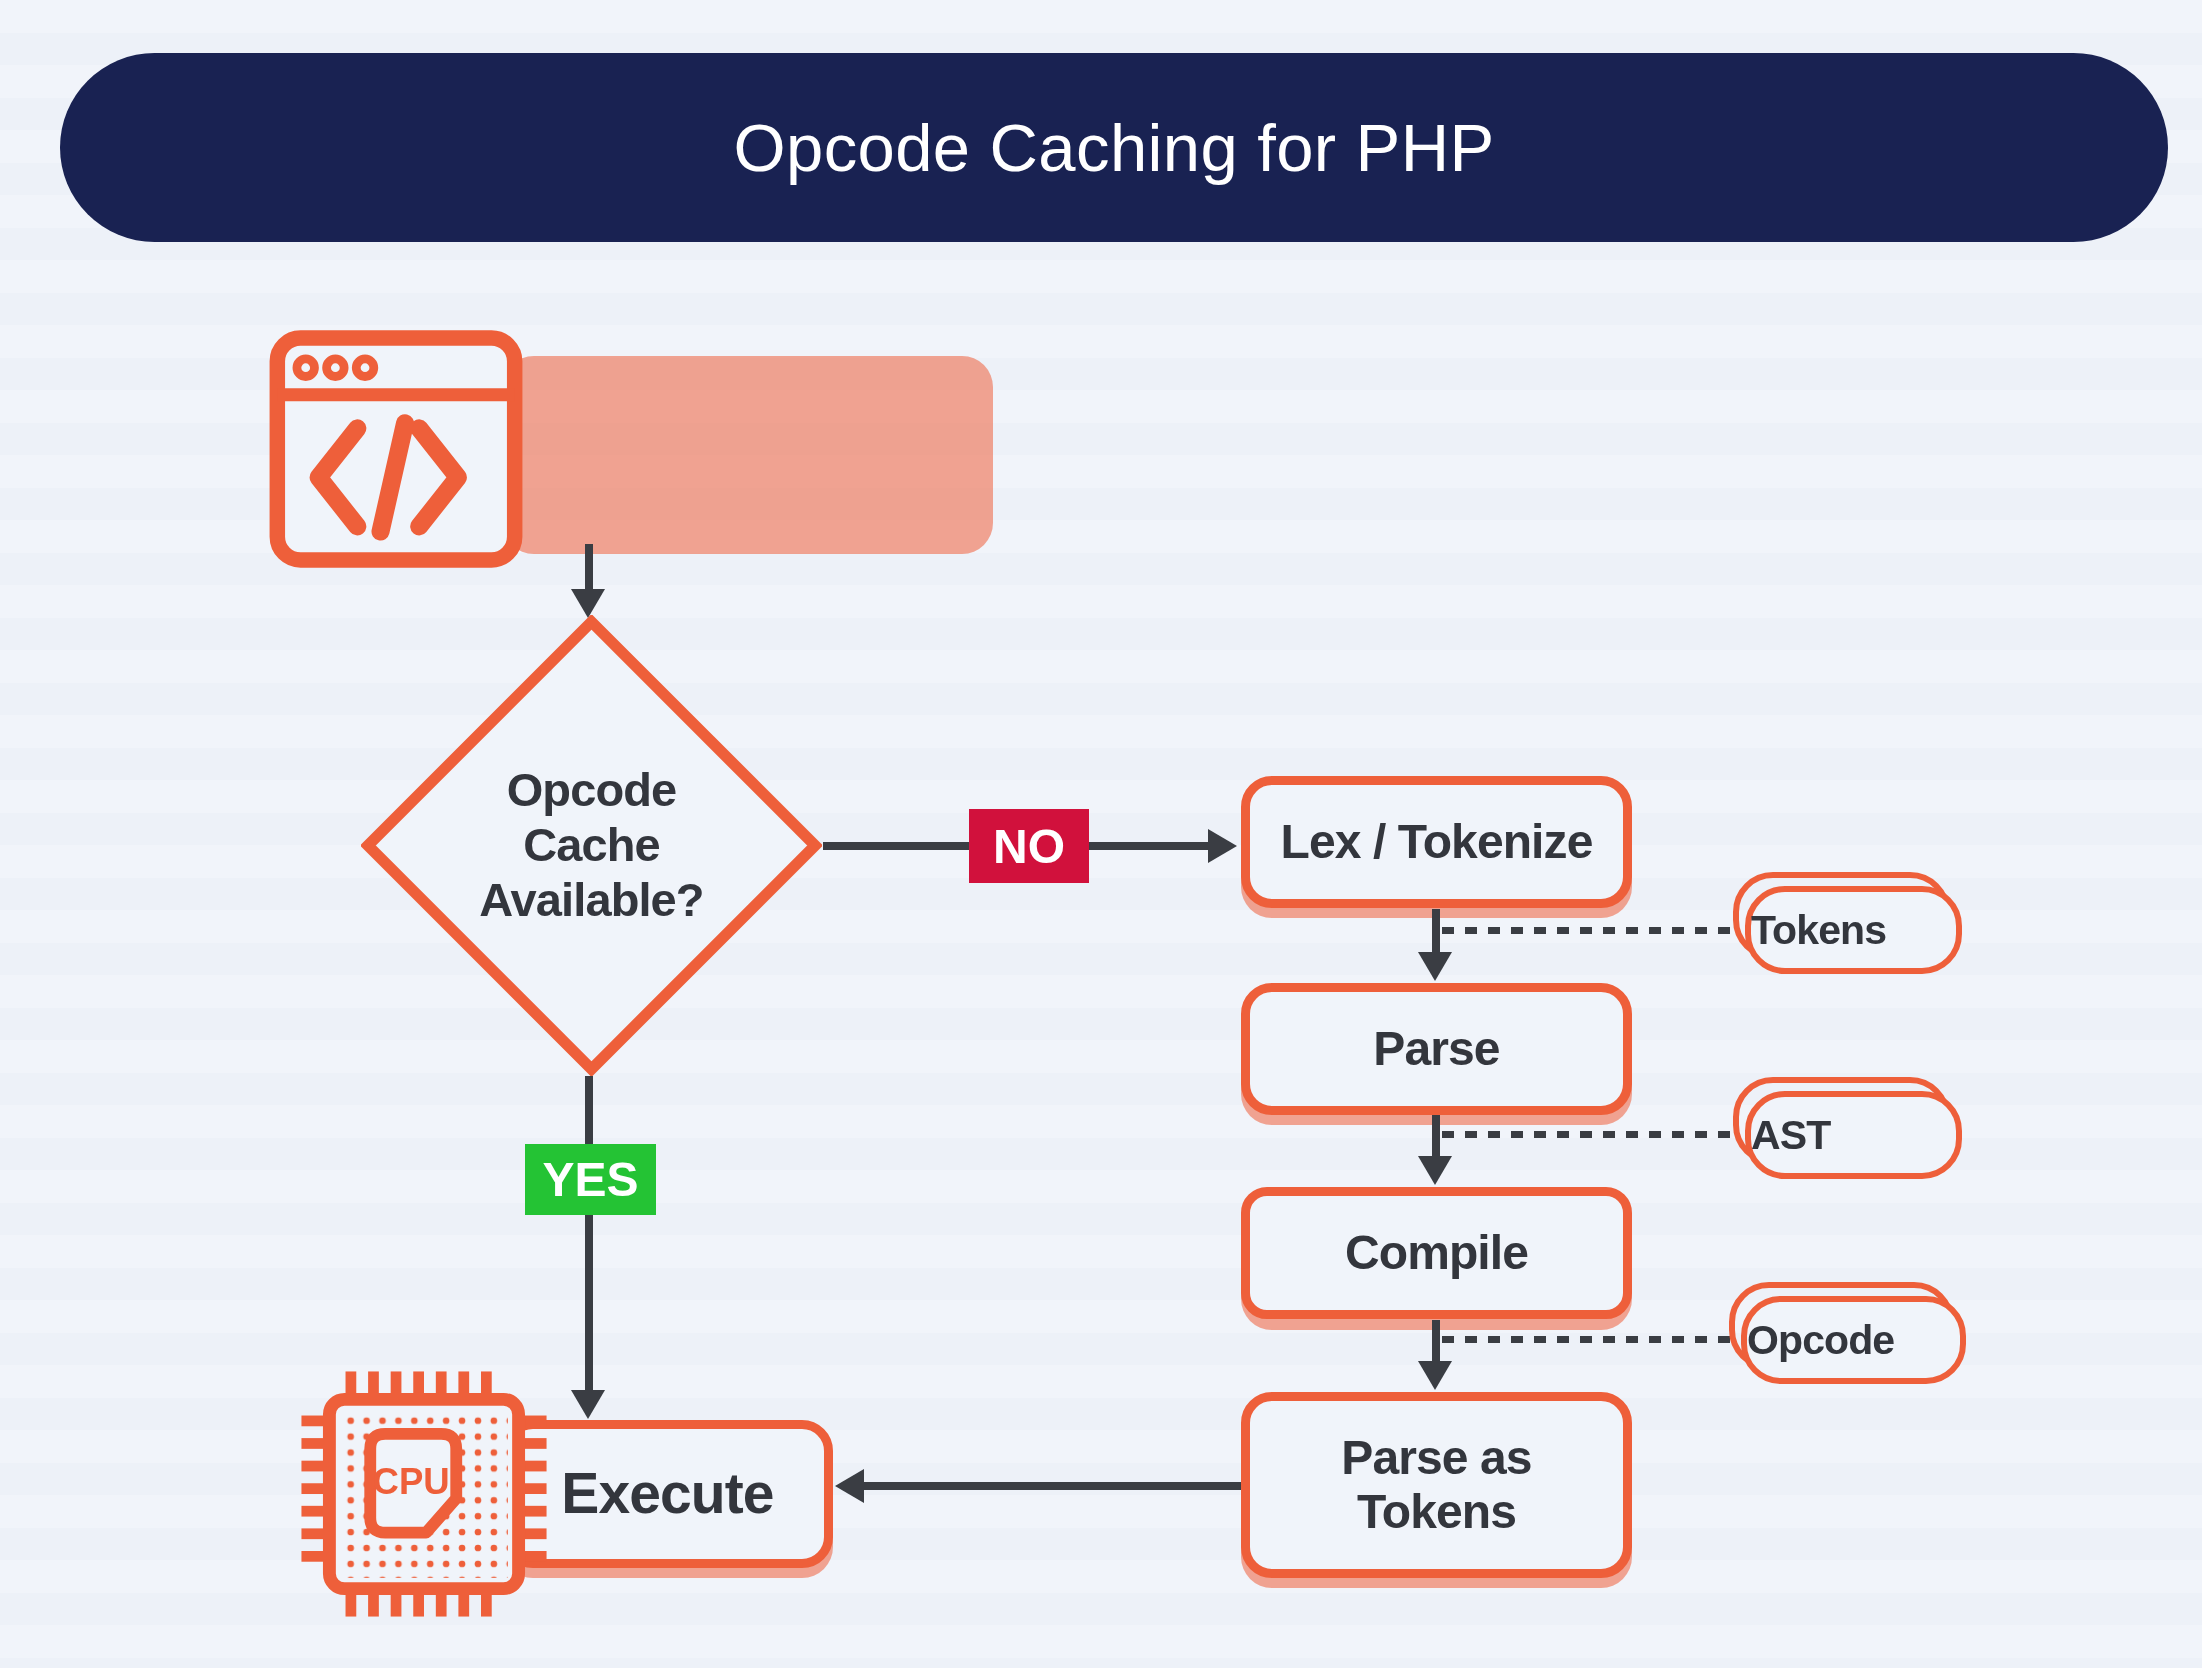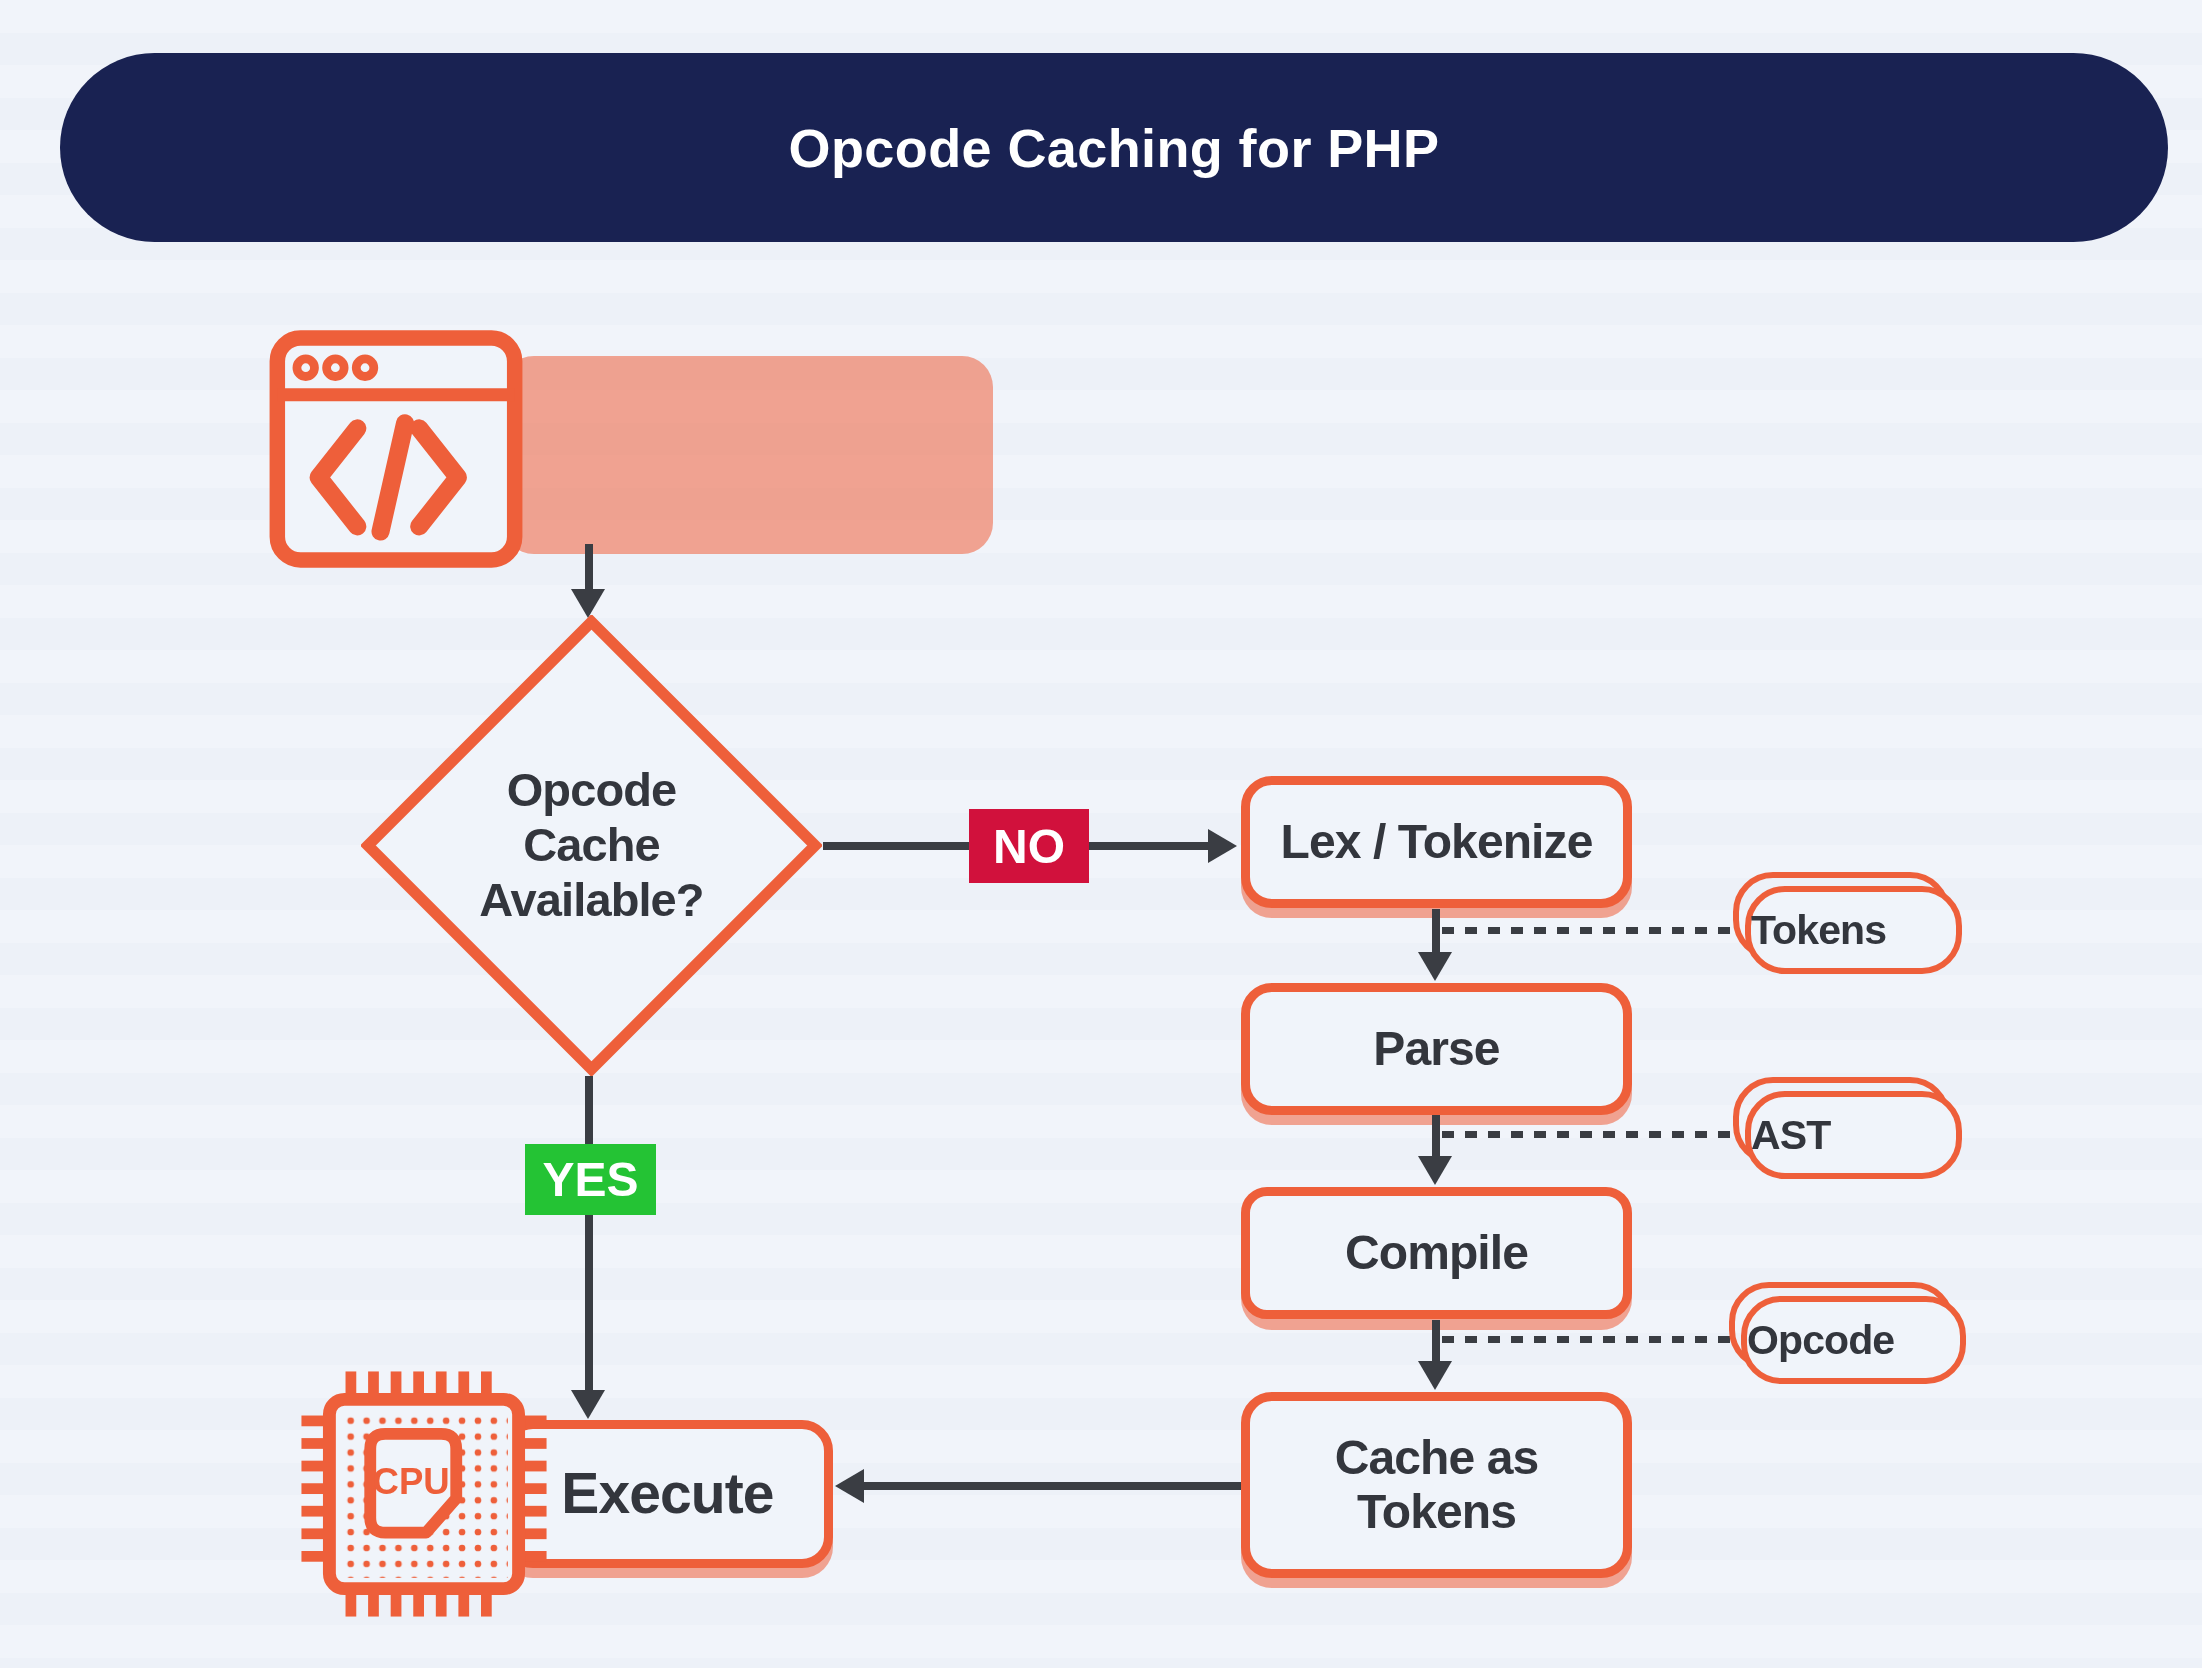"Opcode Caching for PHP" .banner-title { font-size: 54px -> 67px; font-weight: 700 -> 400 }
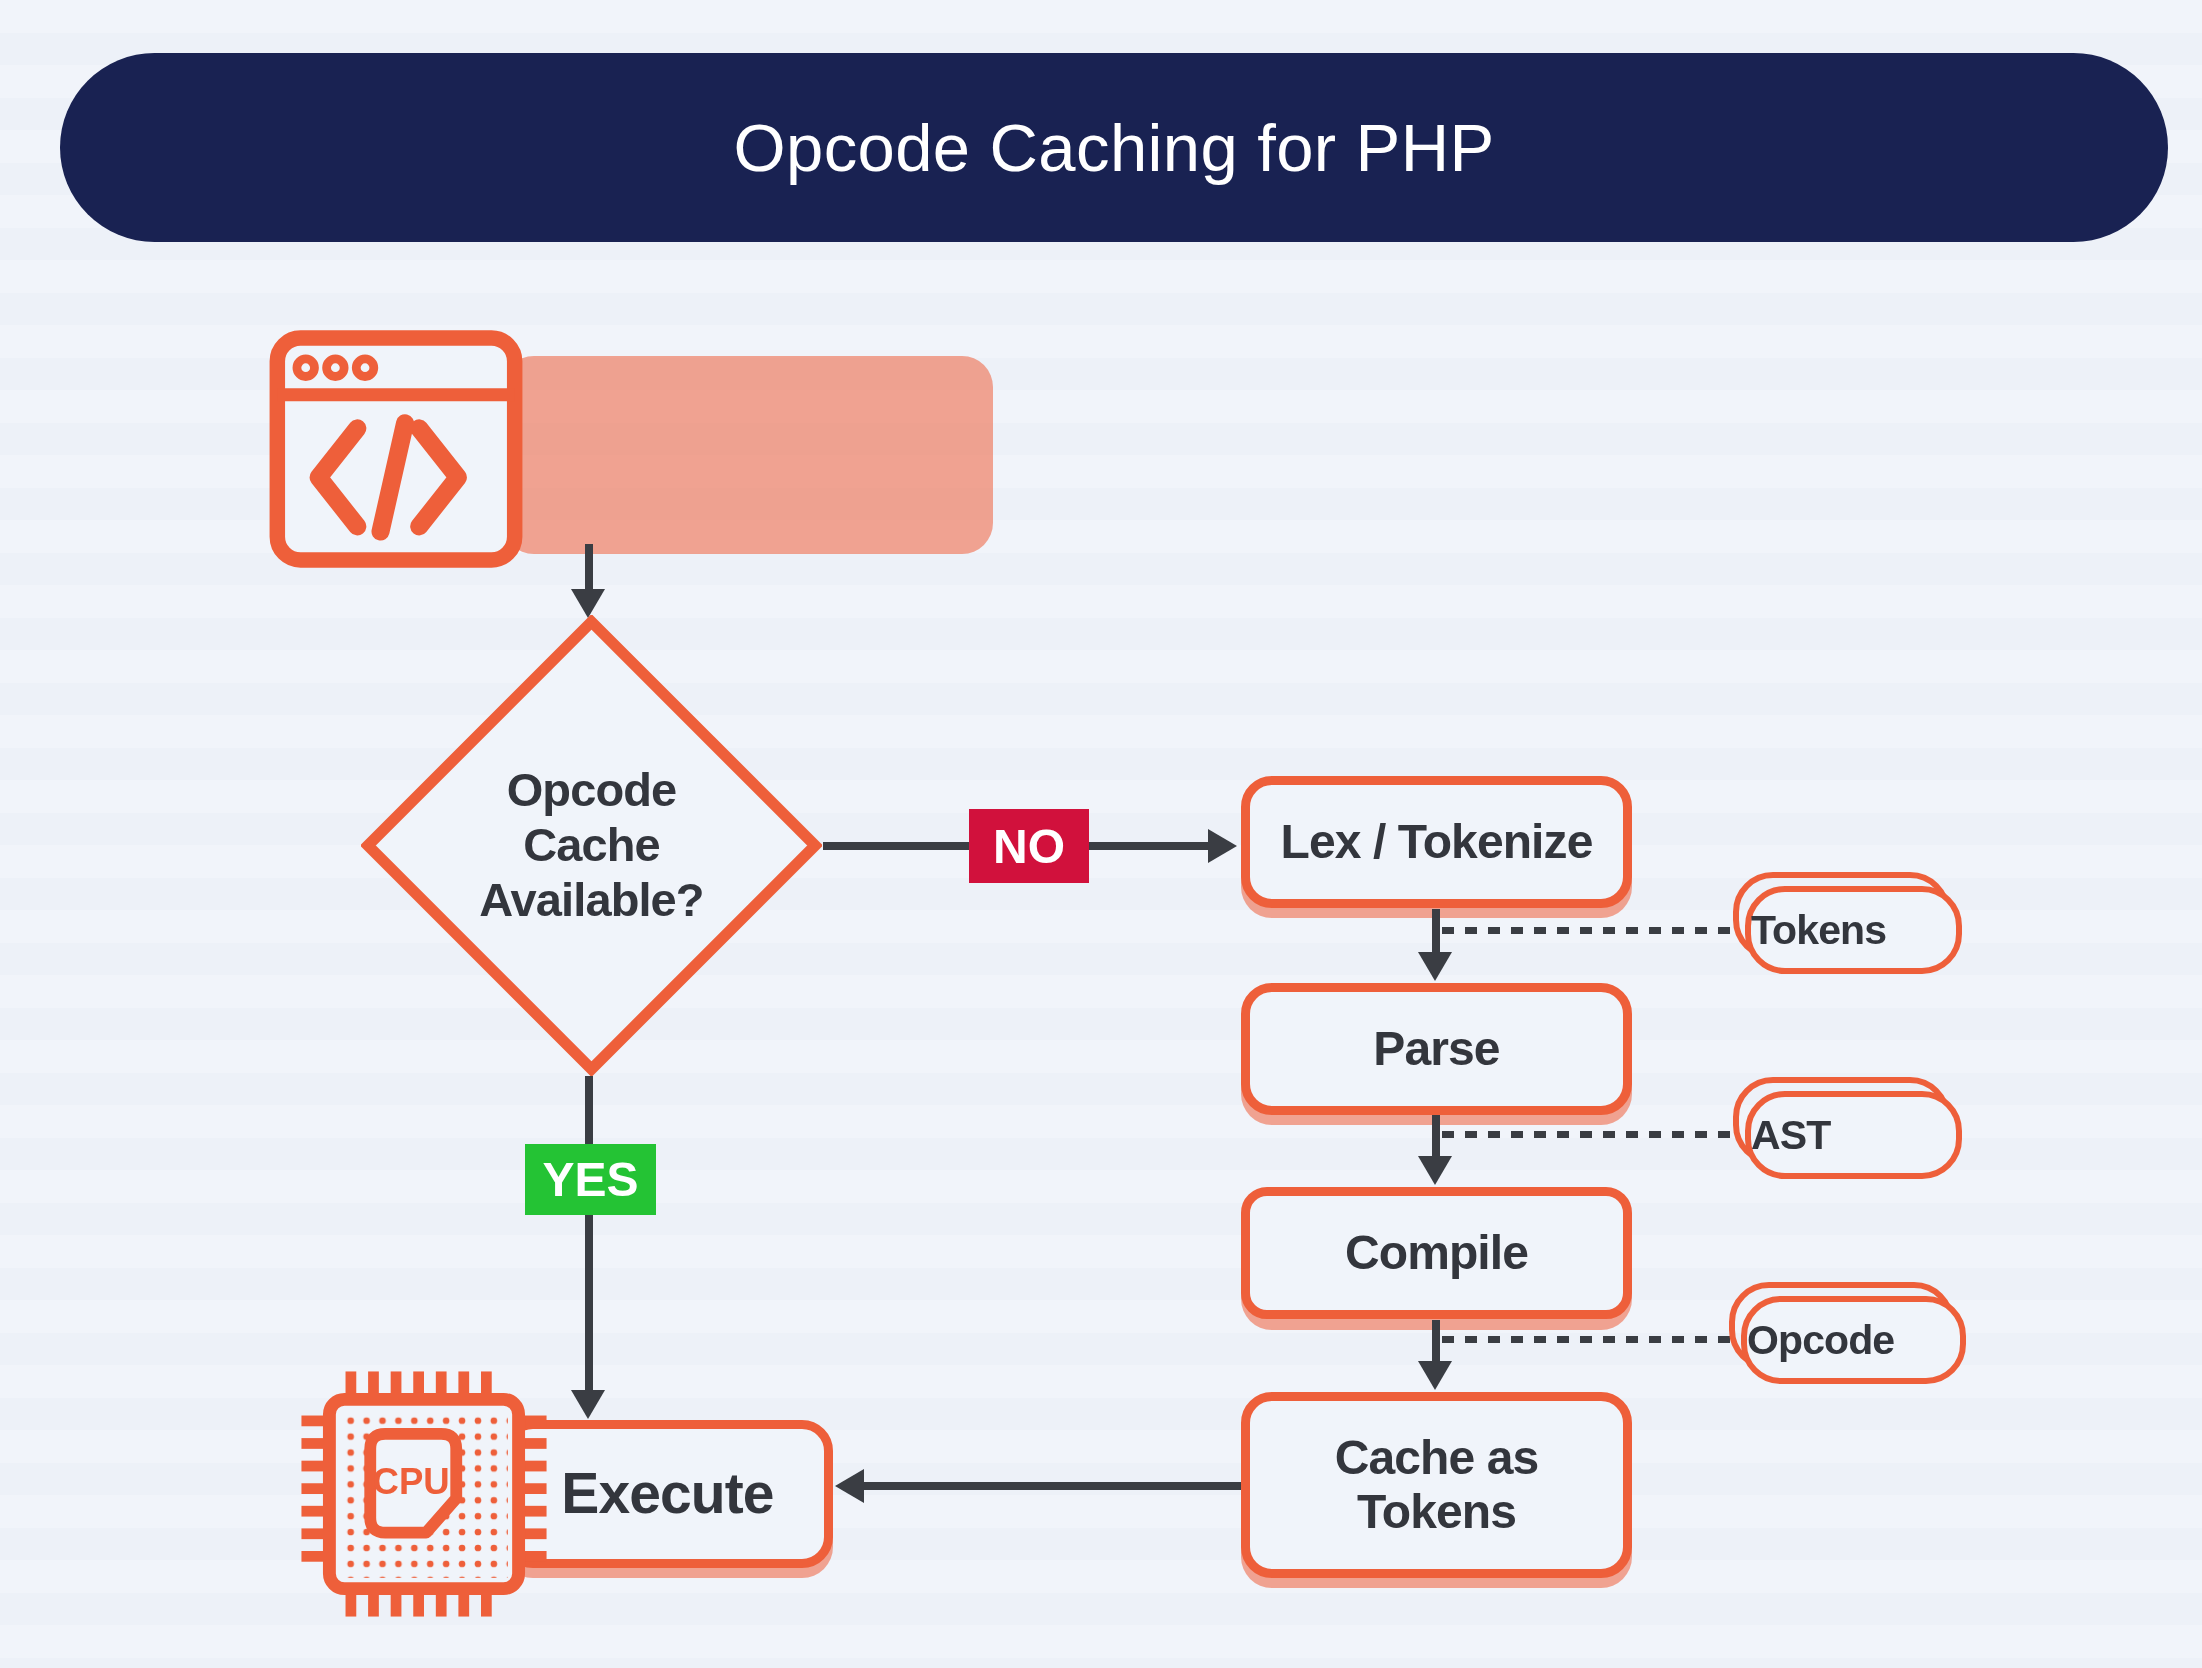"Cache as" span.node-label { text: Cache -> Parse }
